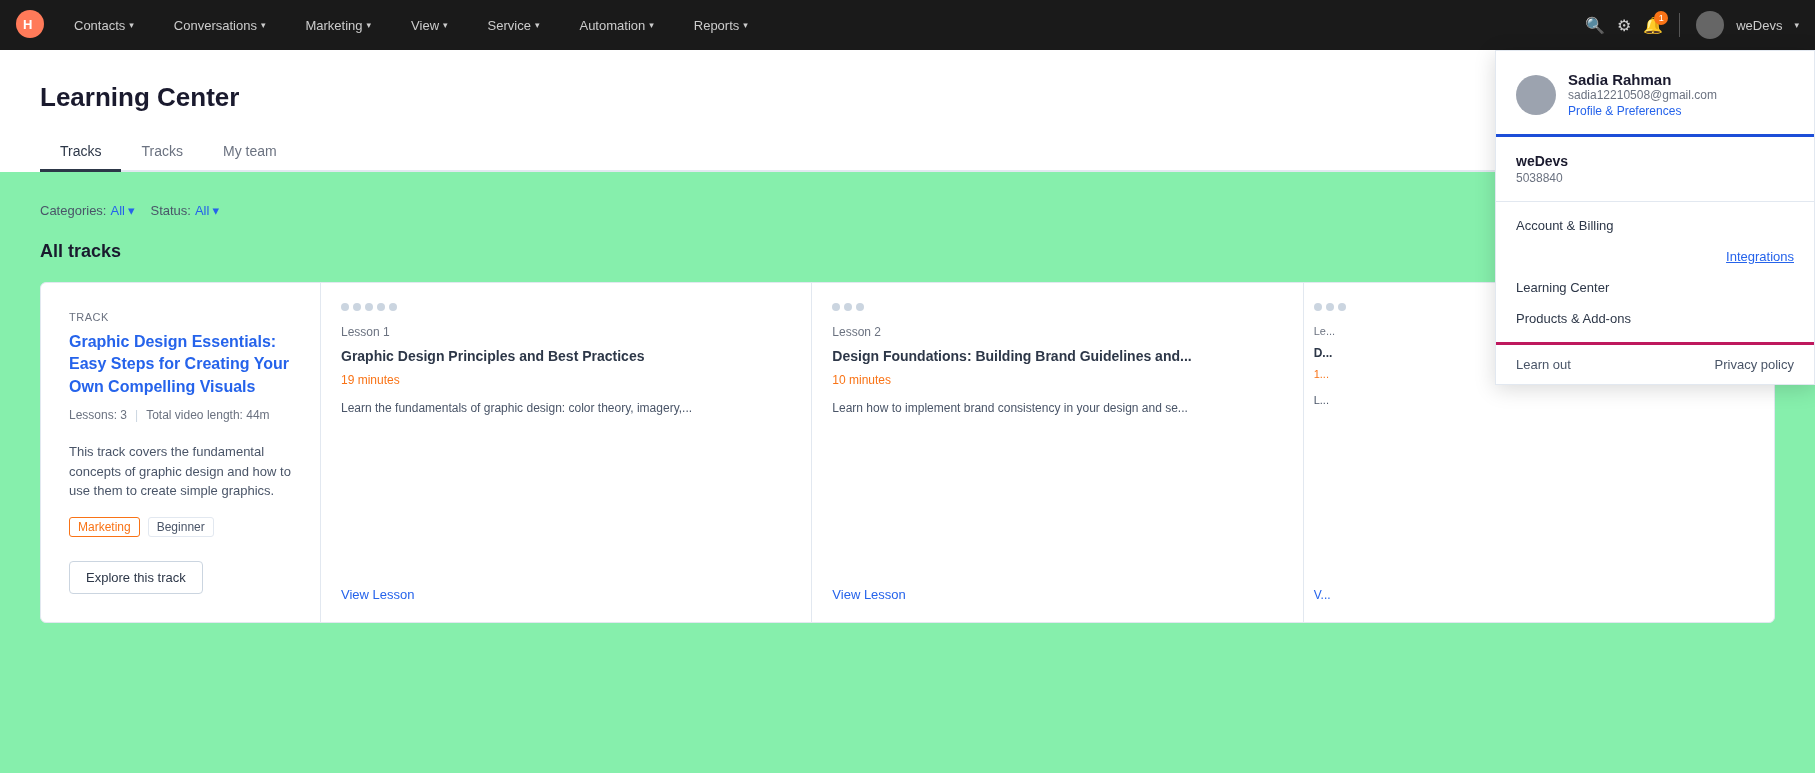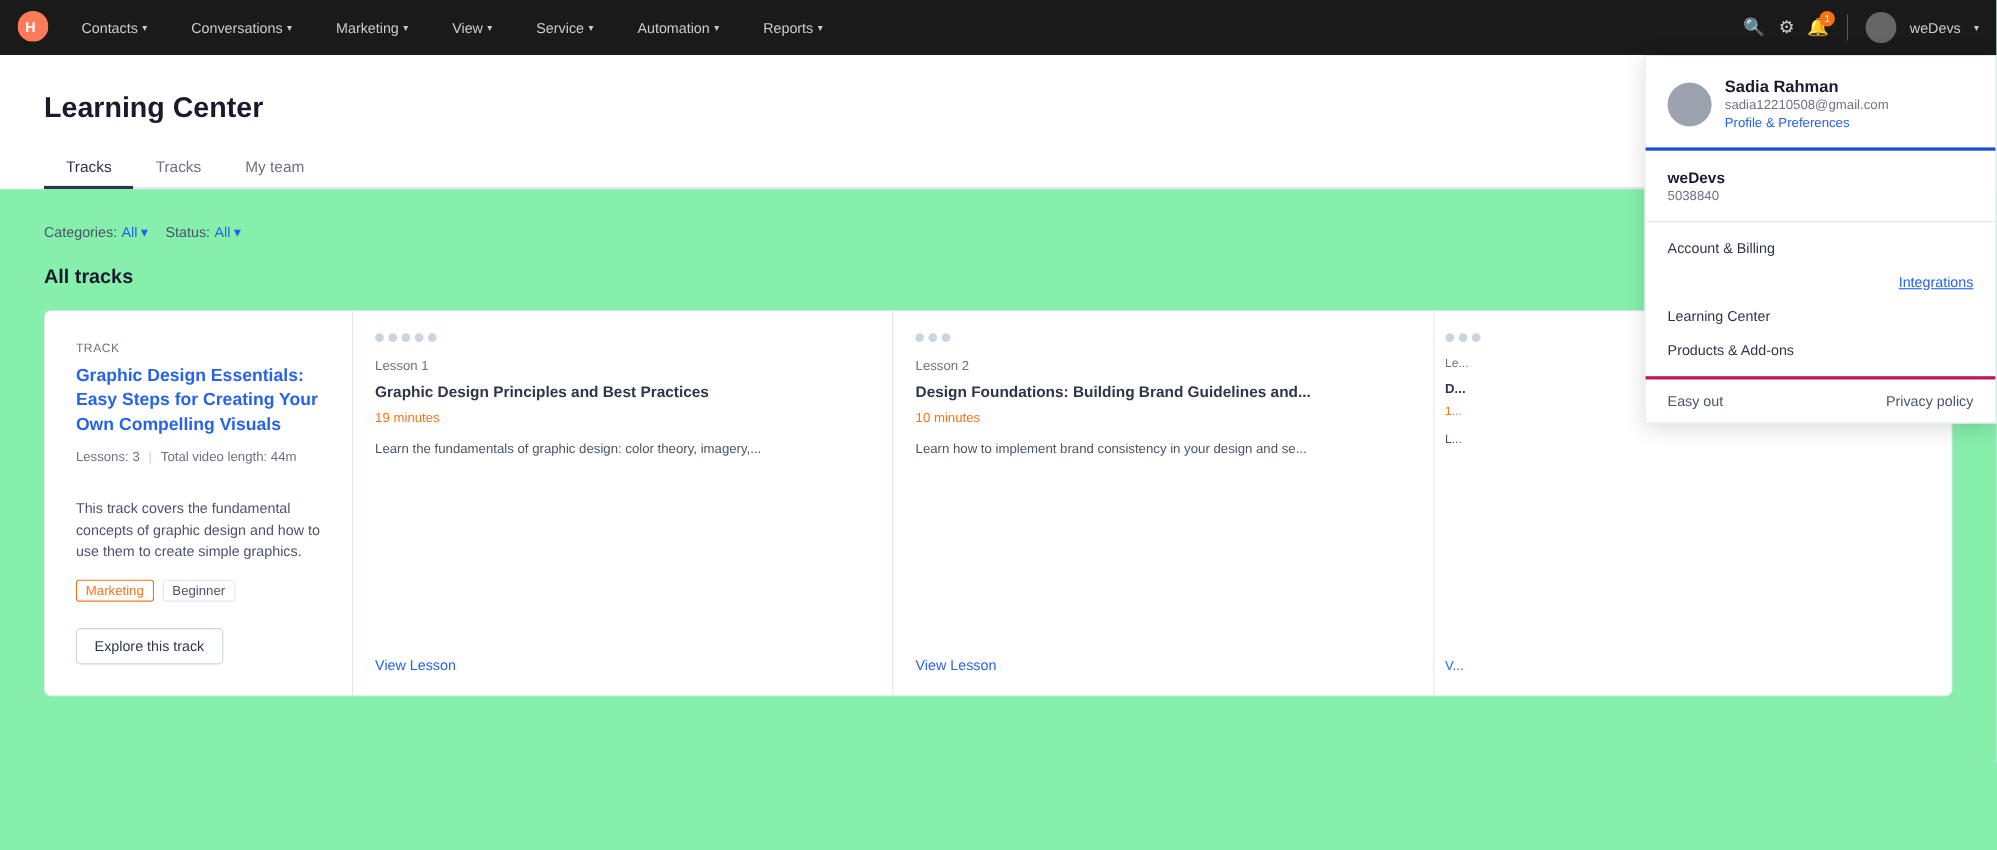"Easy out" span.dropdown-footer-link { text: Easy -> Learn }
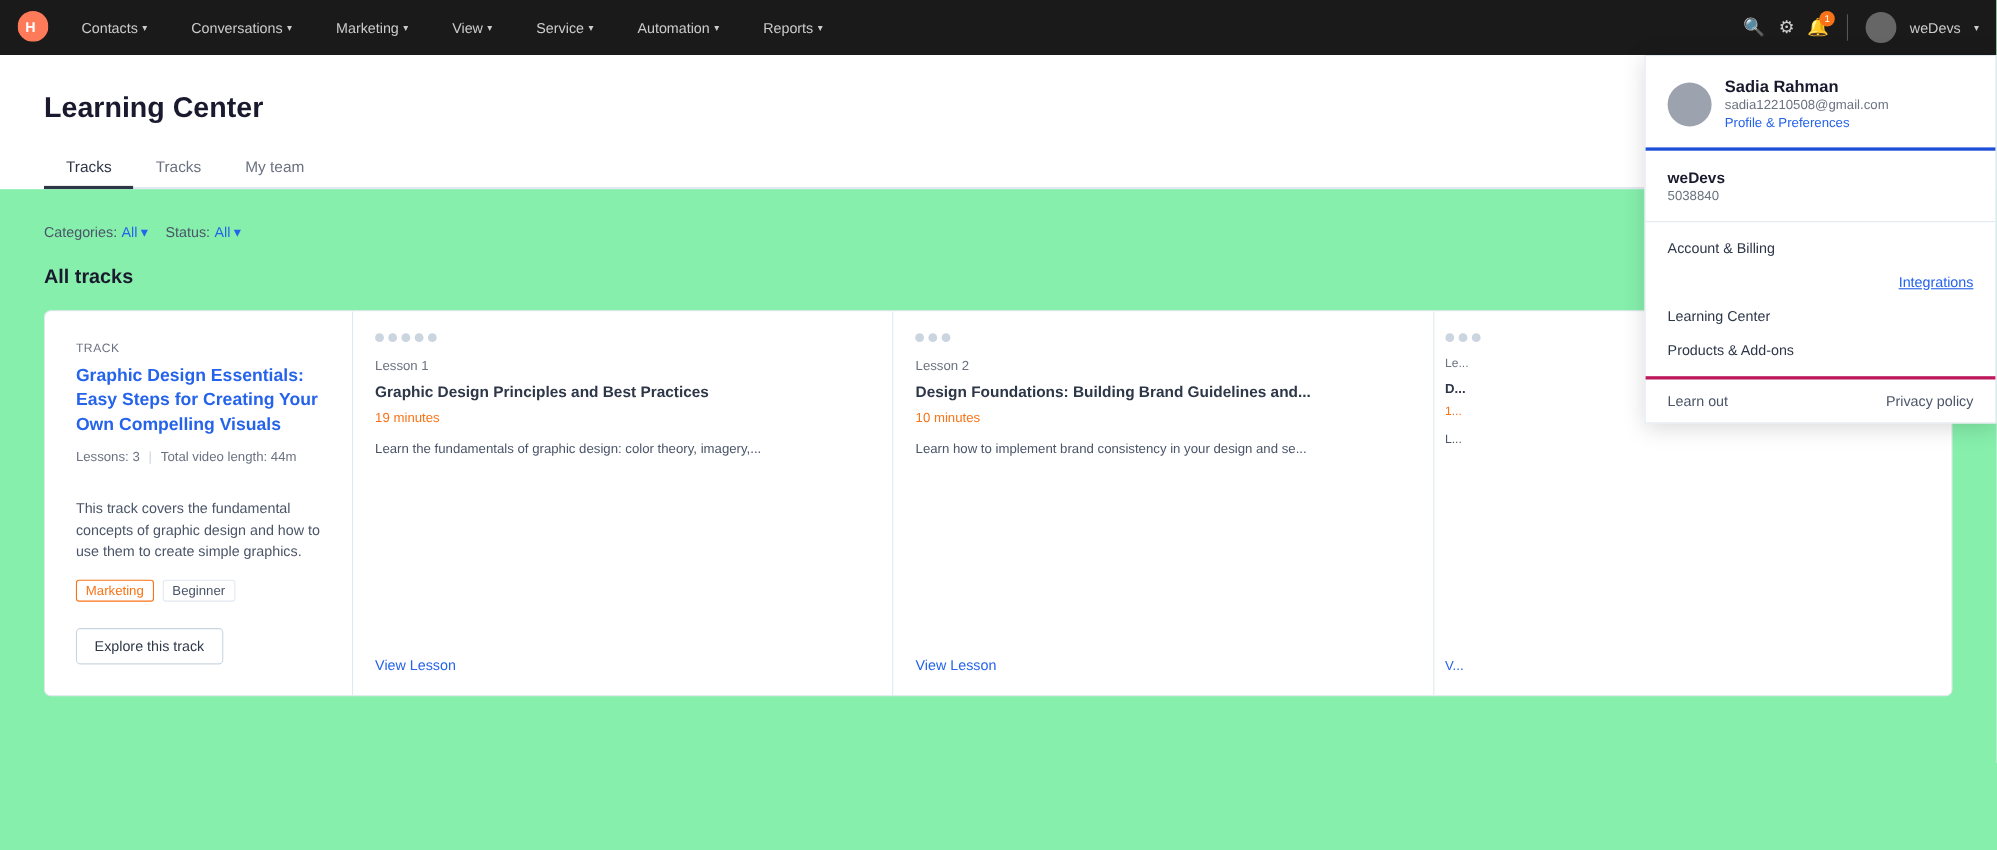"Lessons: 3" .track-meta { margin-bottom: 30px -> 20px }
